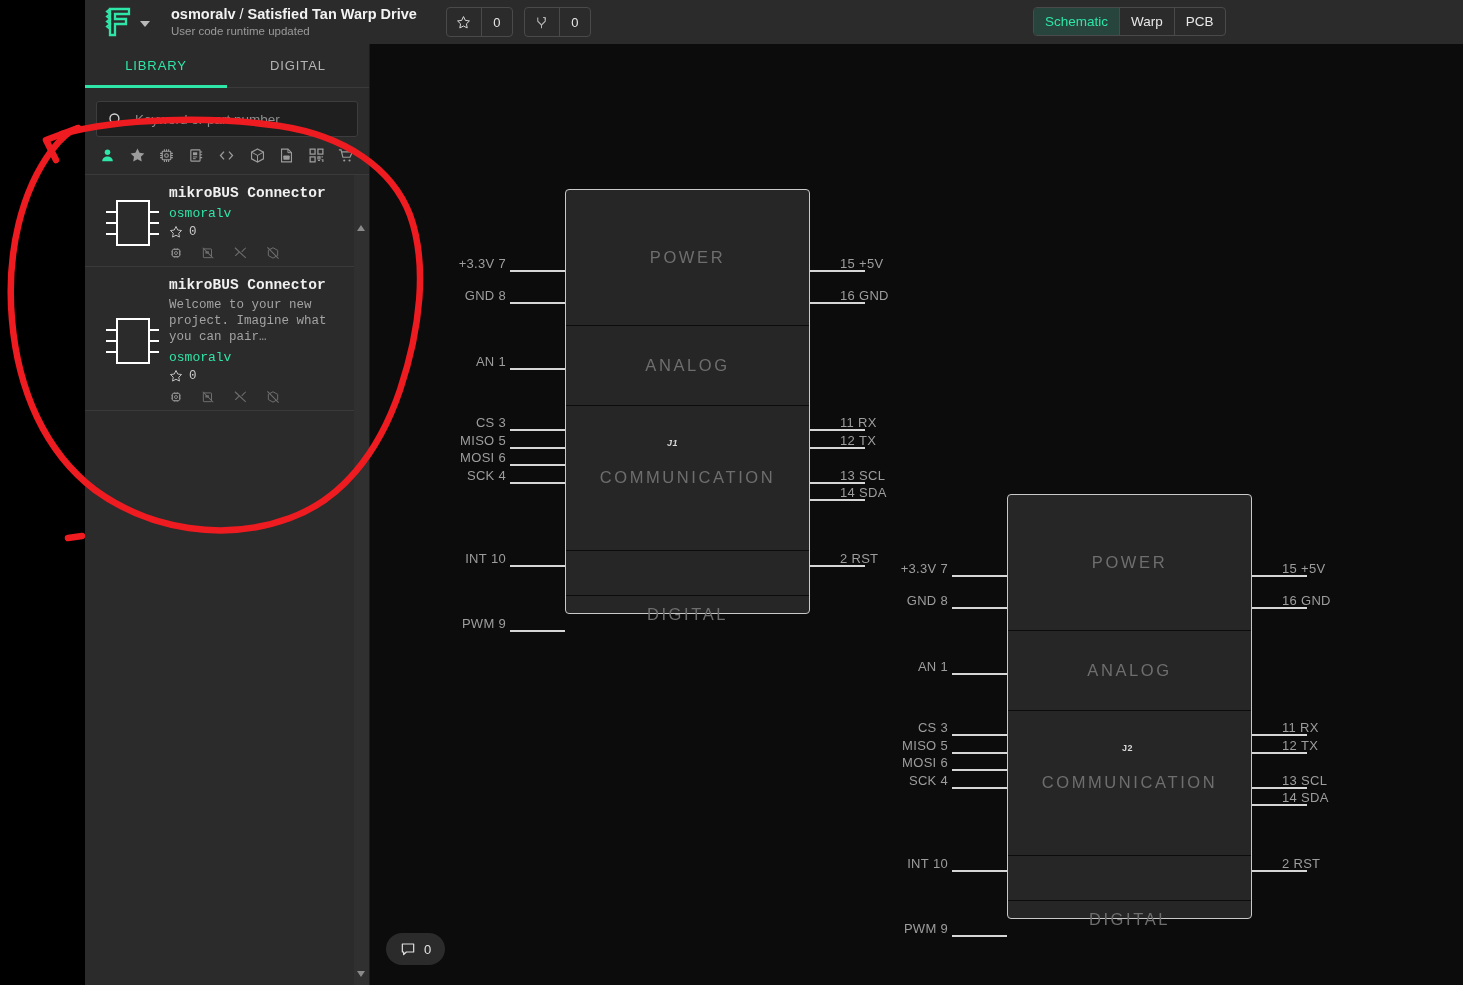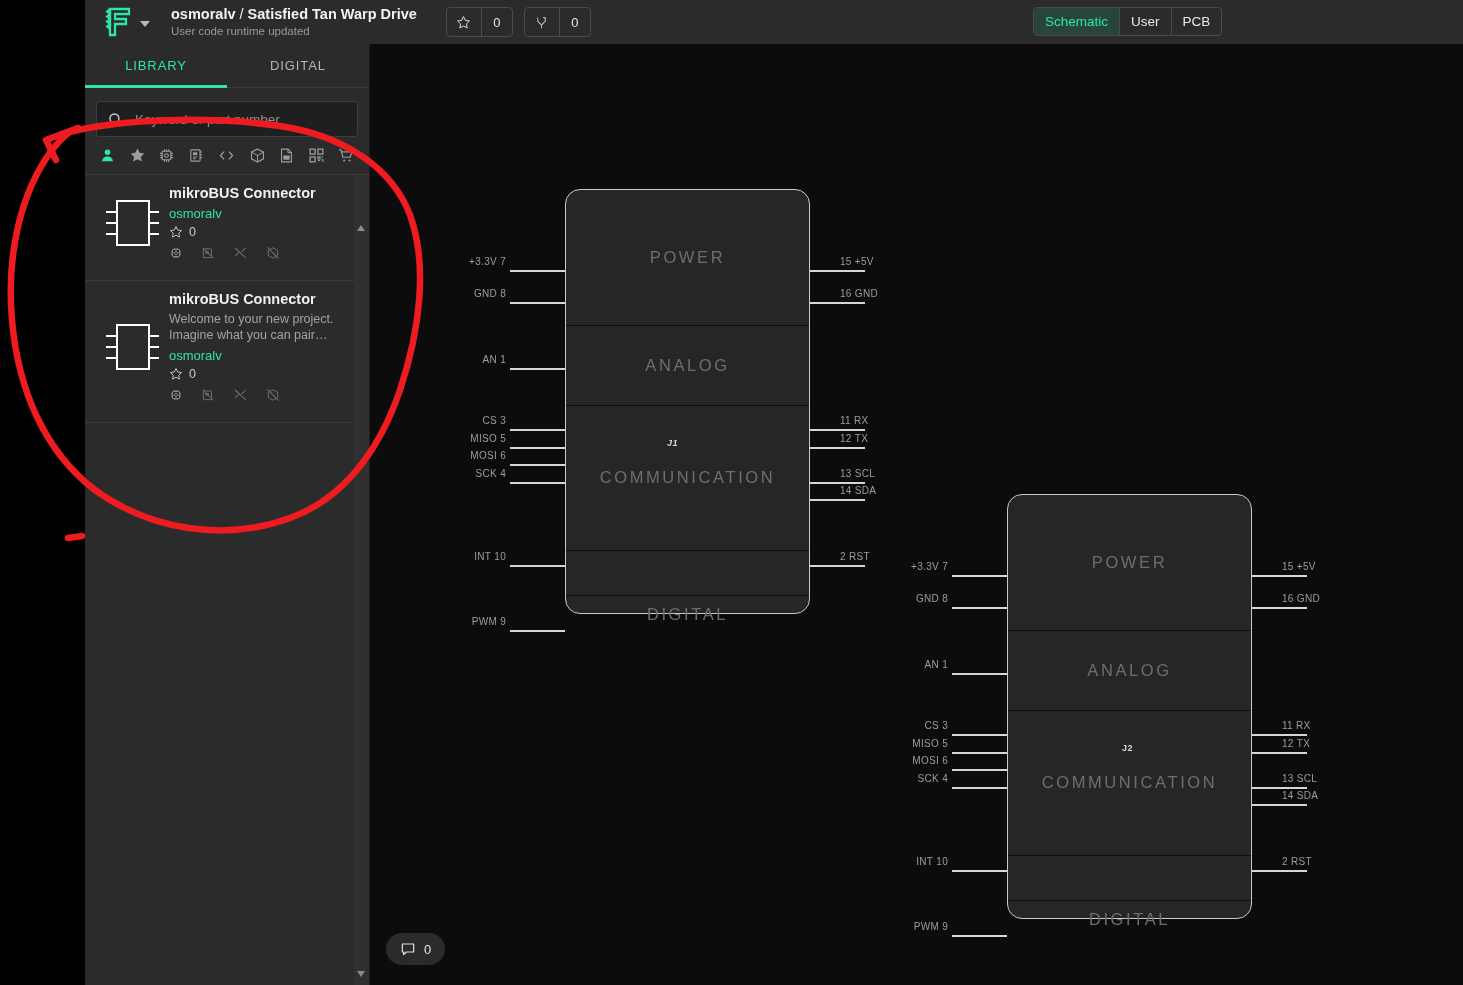"User" div.vbtn { text: User -> Warp }
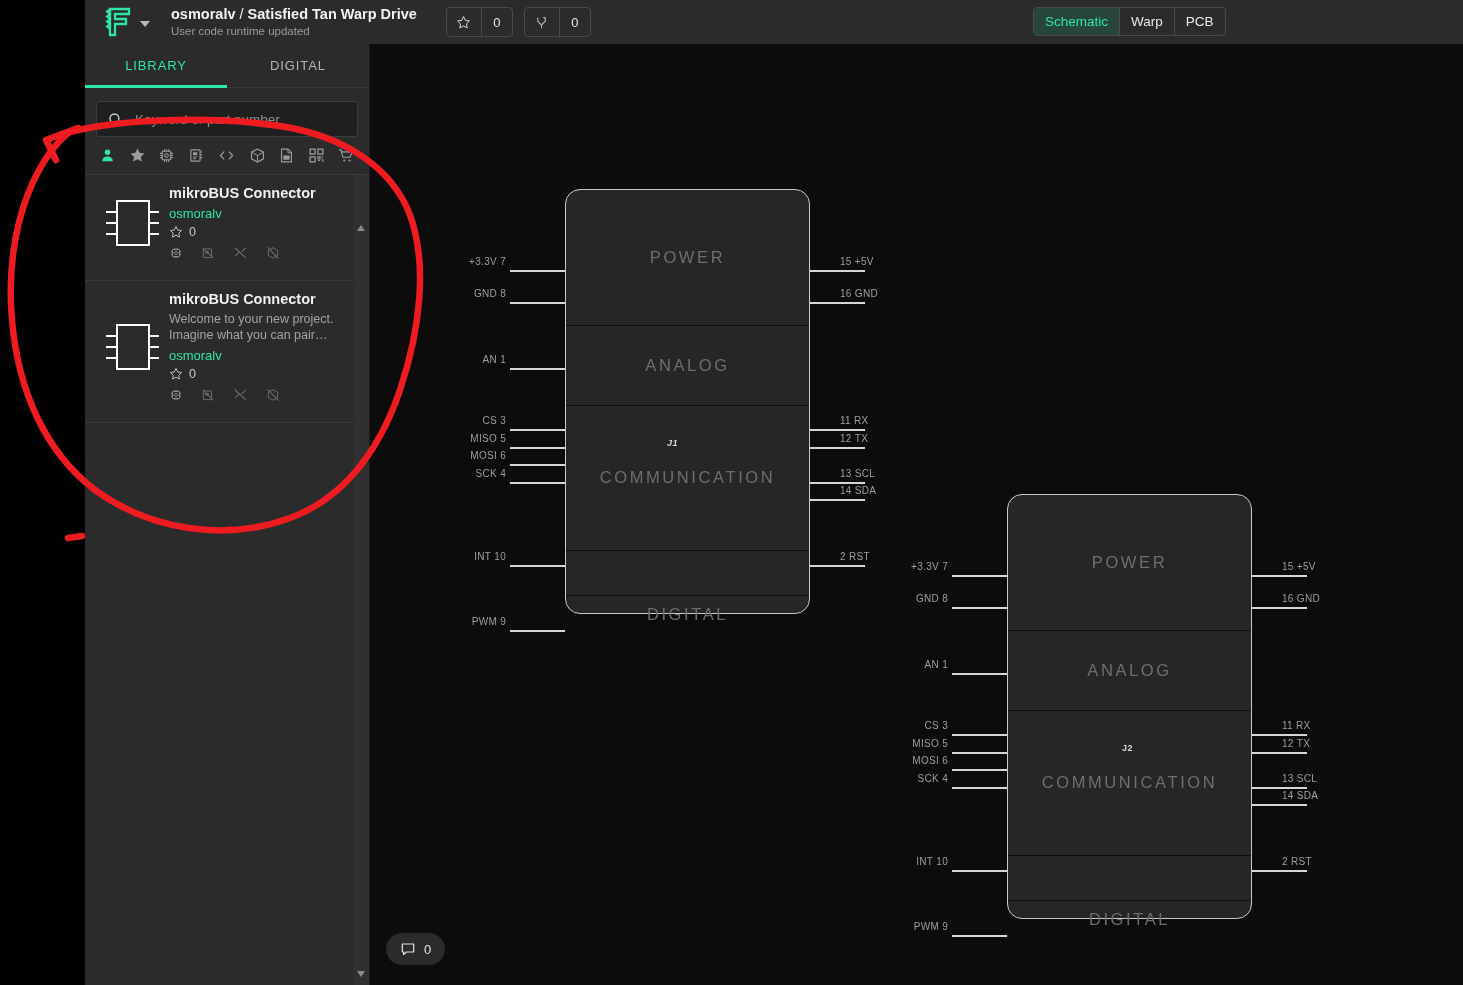"mikroBUS Connector" .card { font-family: none -> Liberation Mono, monospace; padding: 10px 14px 20px 12px -> 10px 14px 6px 12px }
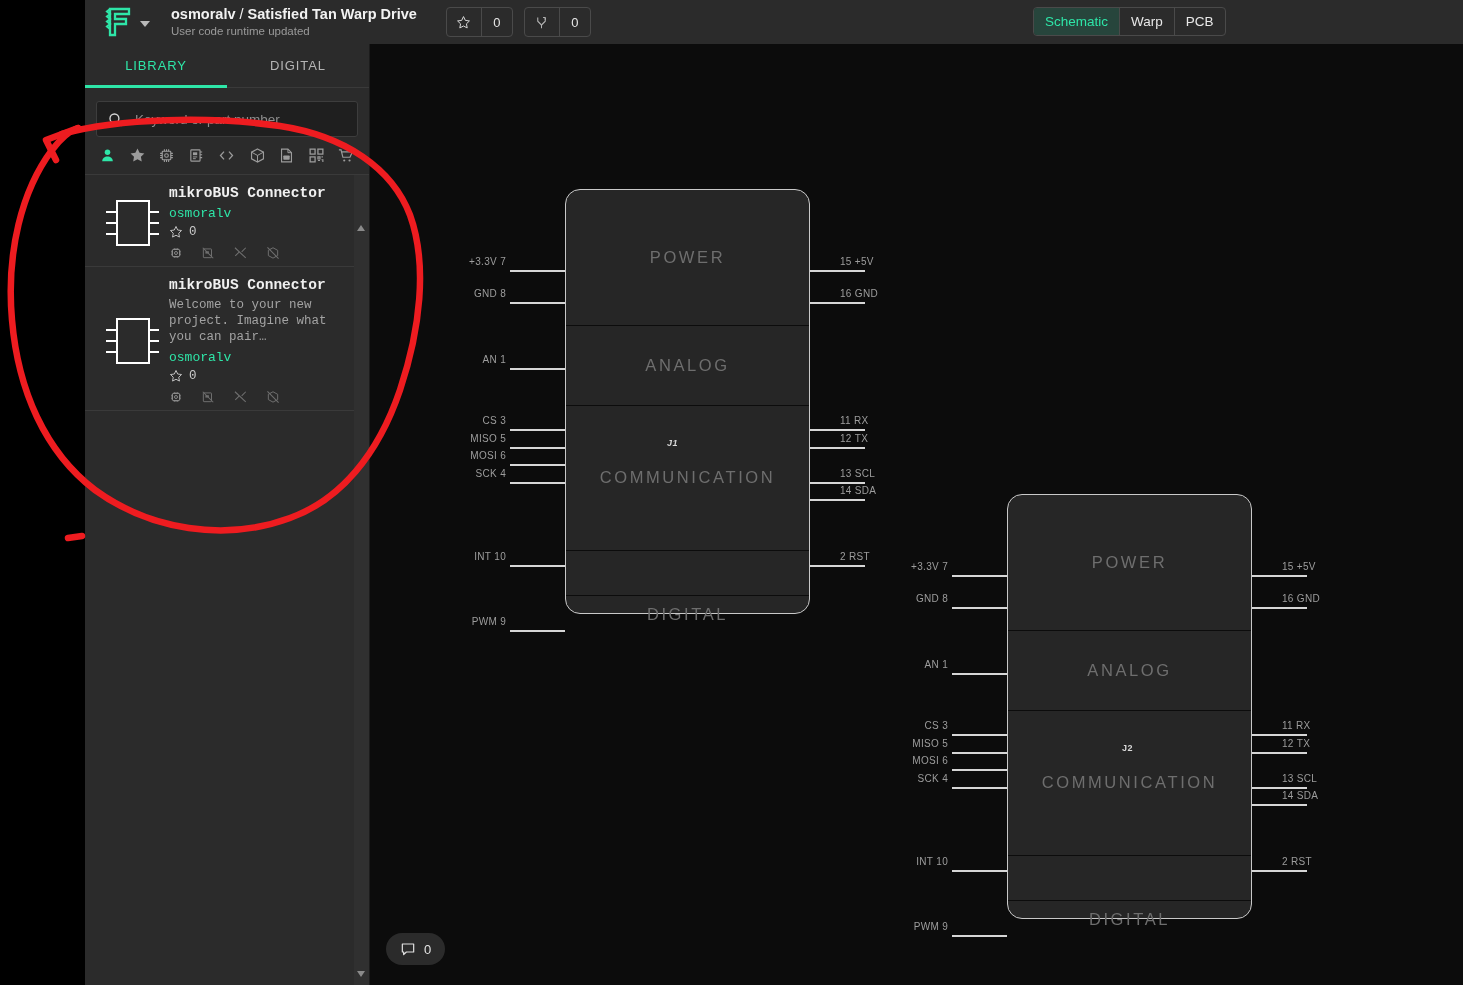"+3.3V 7" .pin-lbl { font-size: 10px -> 13px }
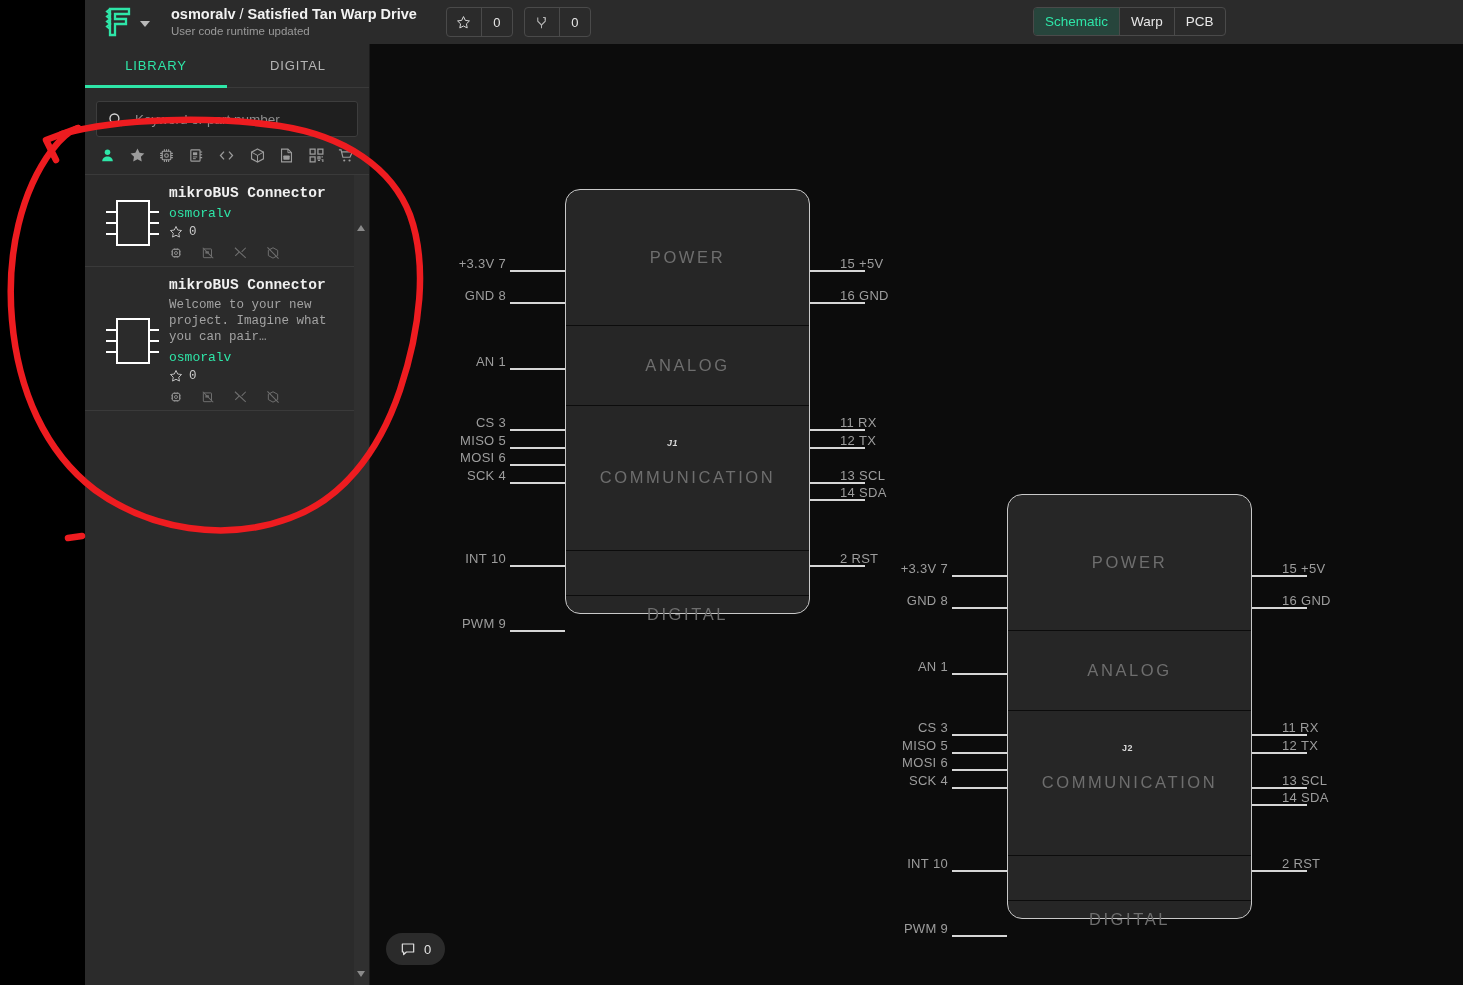"POWER" .part-box { border-radius: 15px -> 4px }
